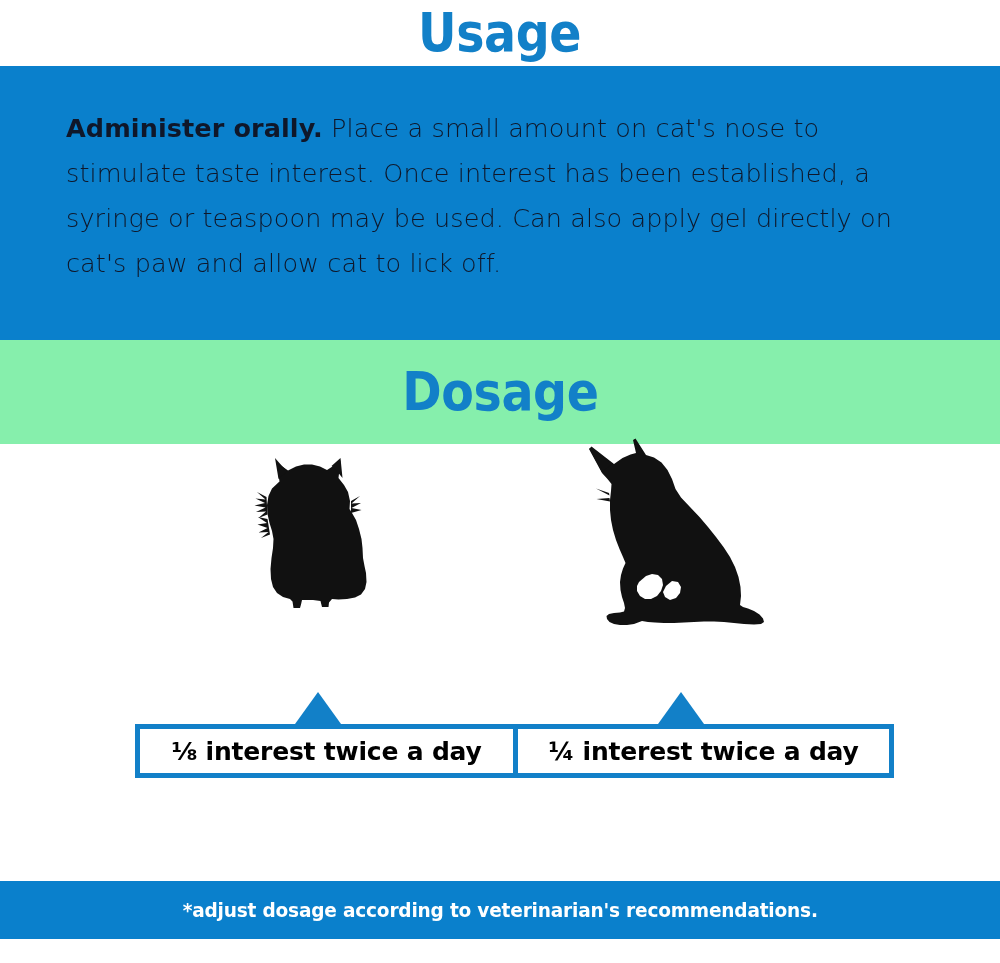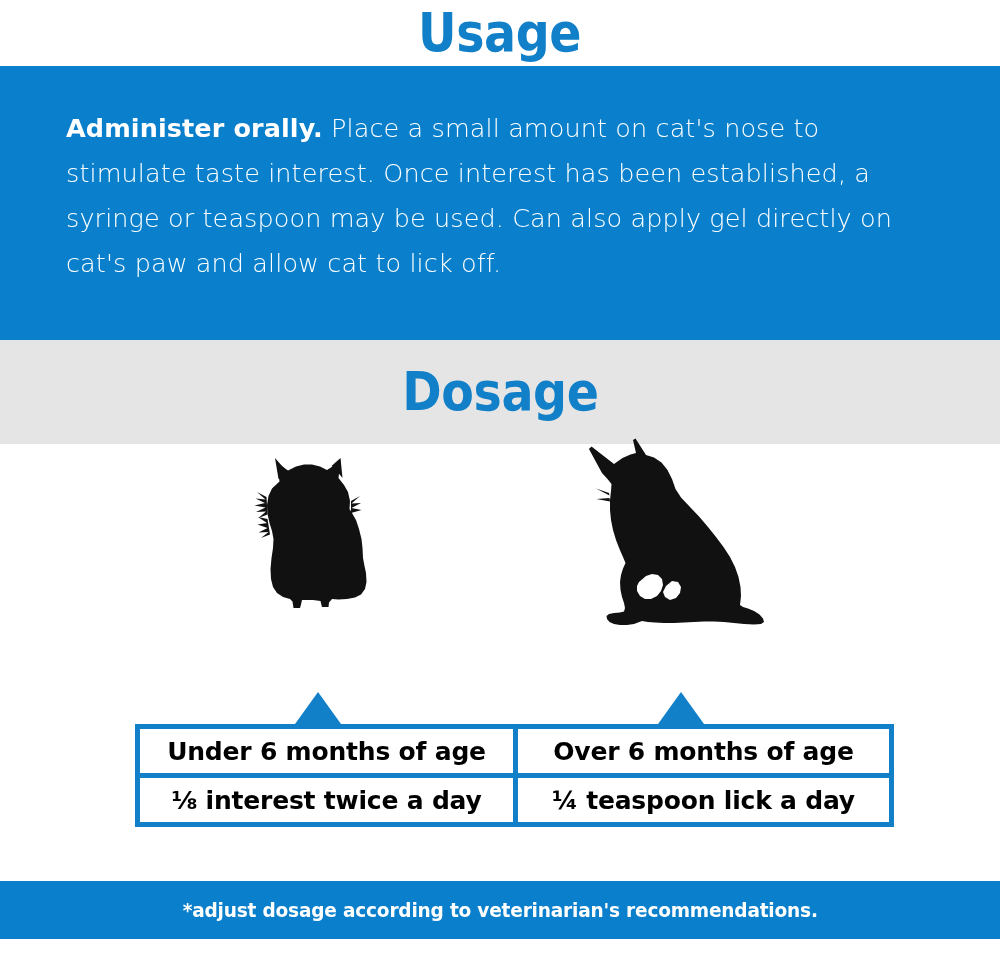"Administer orally. Place a small" .usage-text { color: #ffffff -> #0f172a }
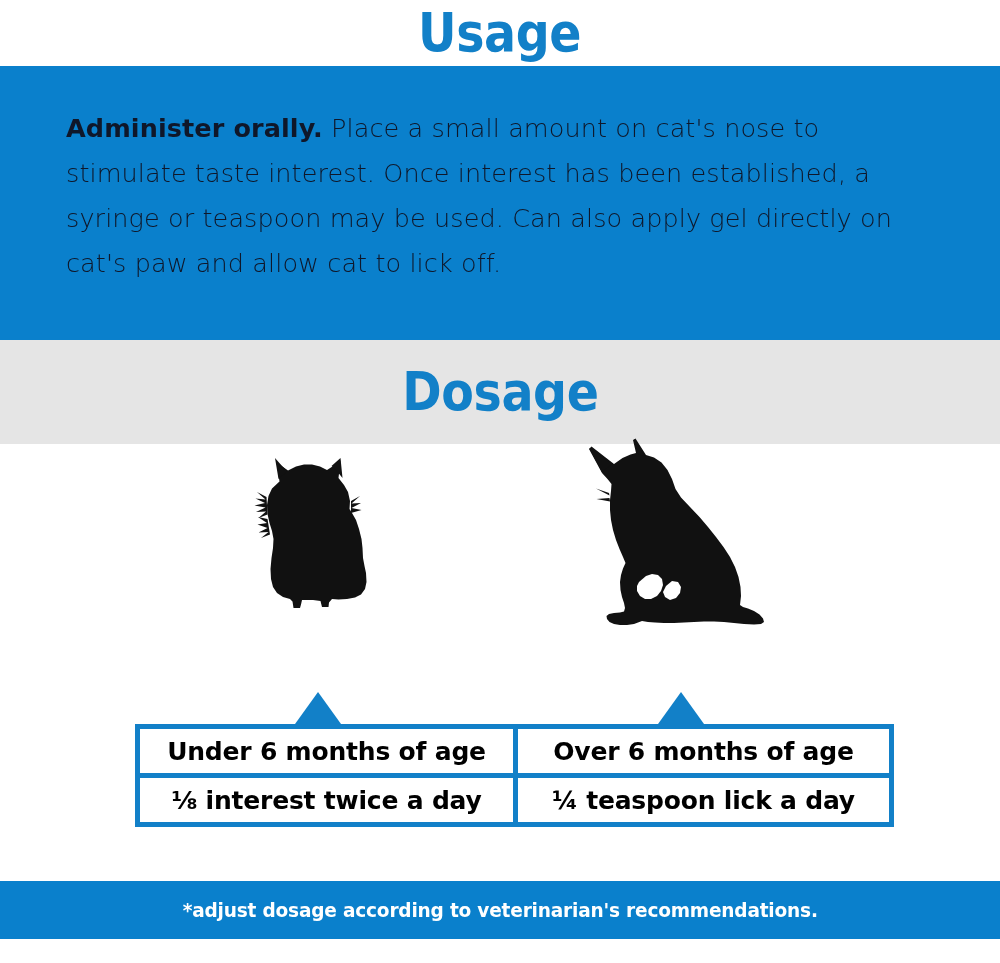"Dosage" .dosage-title-wrap { background: #e5e5e5 -> #86efac }
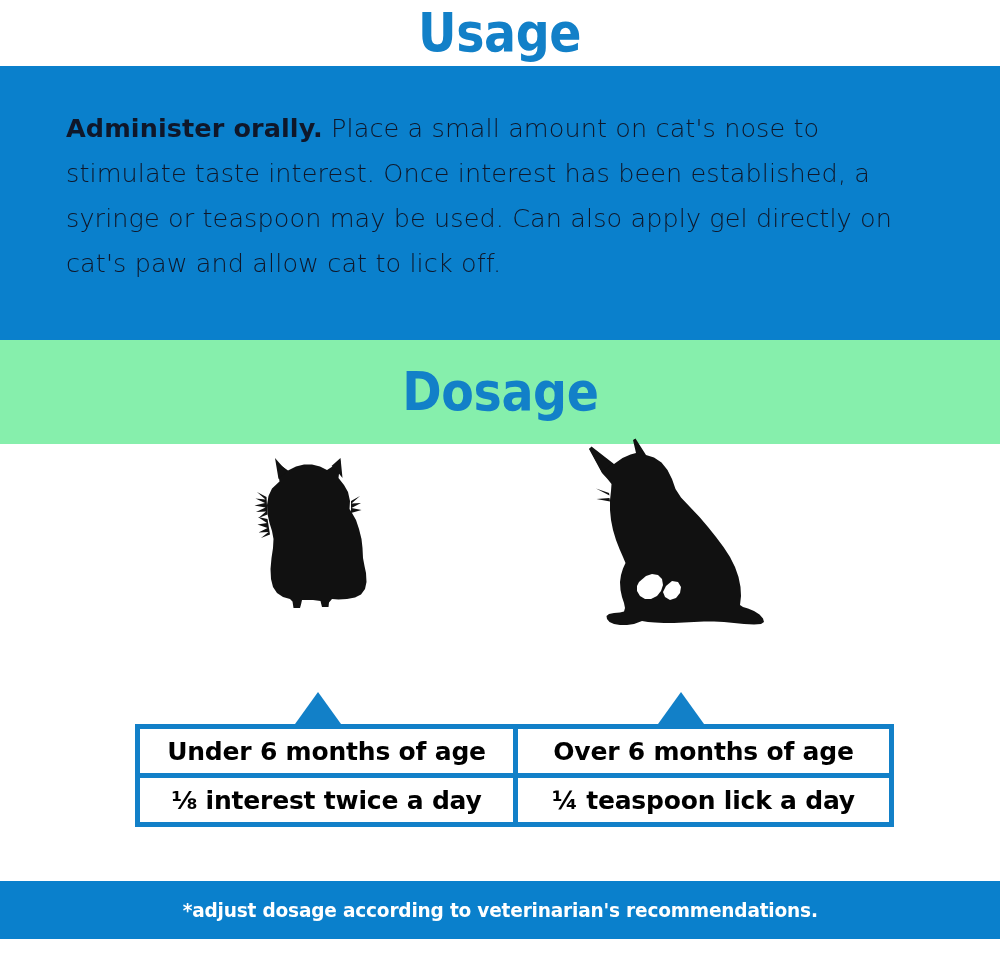"Under 6 months of age" tr { html: <tr> <td>Under 6 months of age</td> <td>Over 6 months of age</td> </tr> -> none }
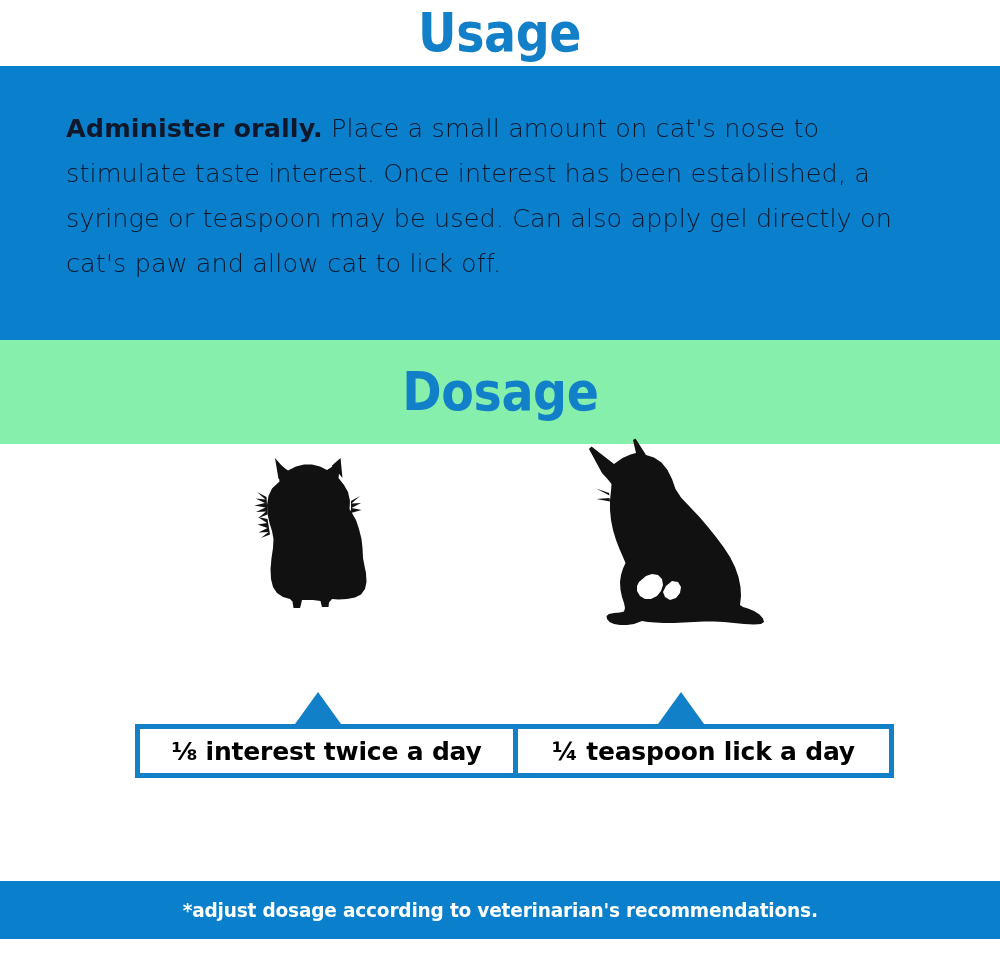"¼ teaspoon lick a day" td.col-b { text: teaspoon lick -> interest twice }
